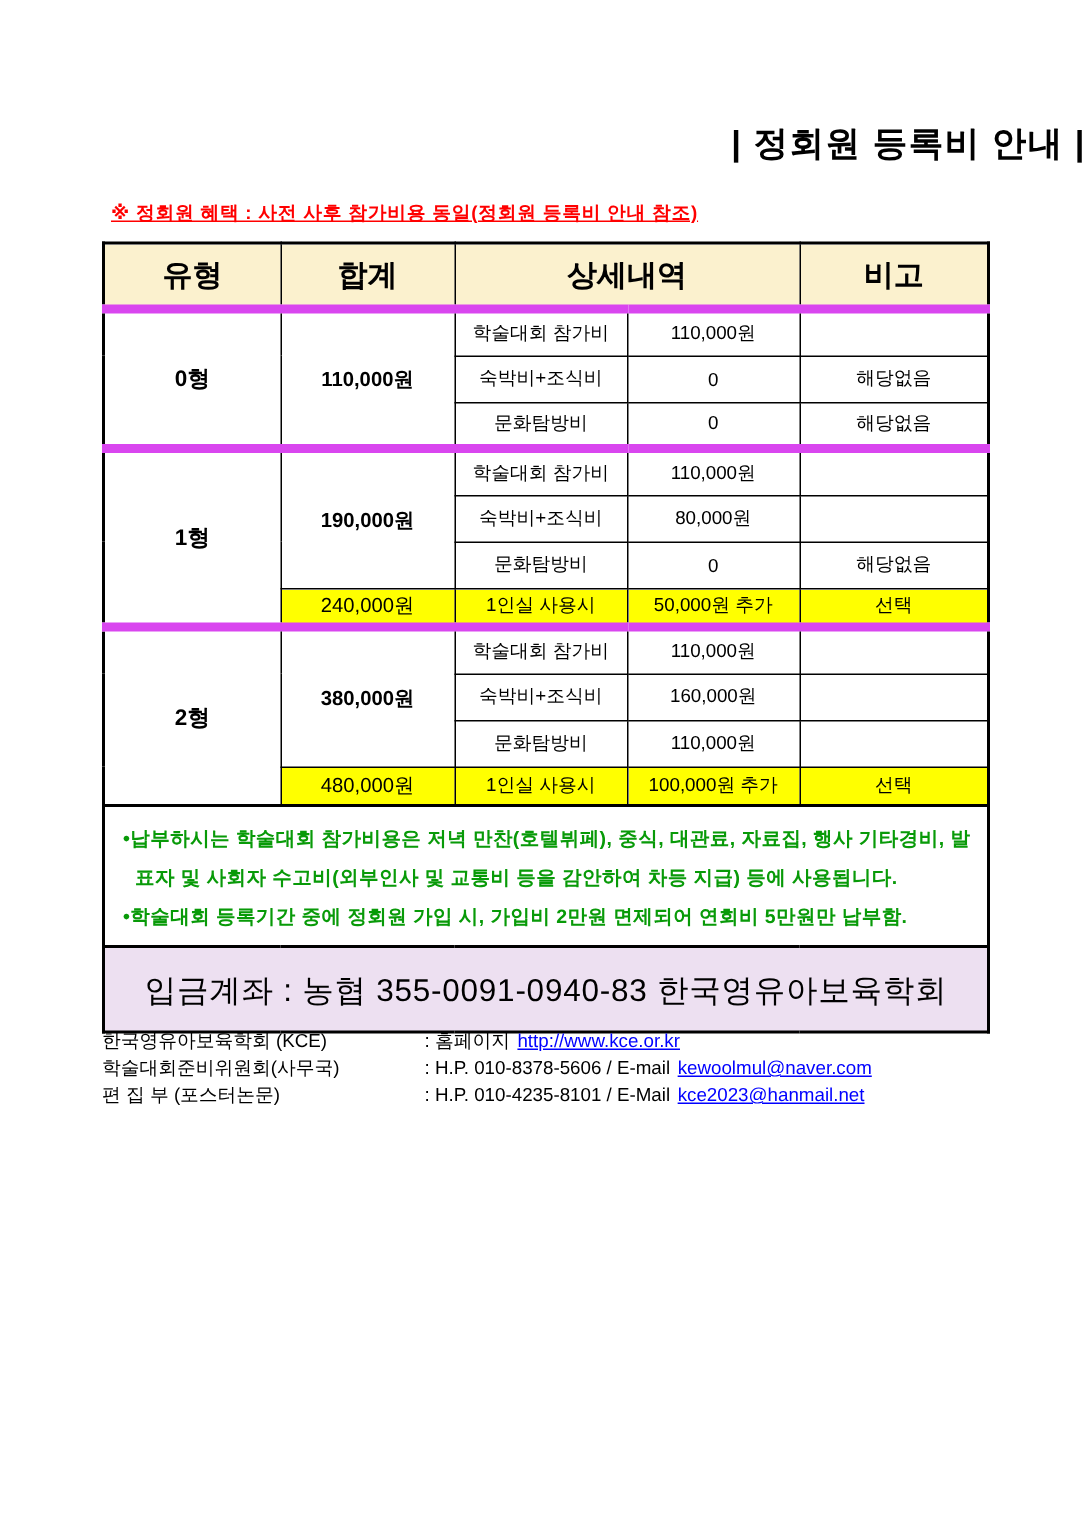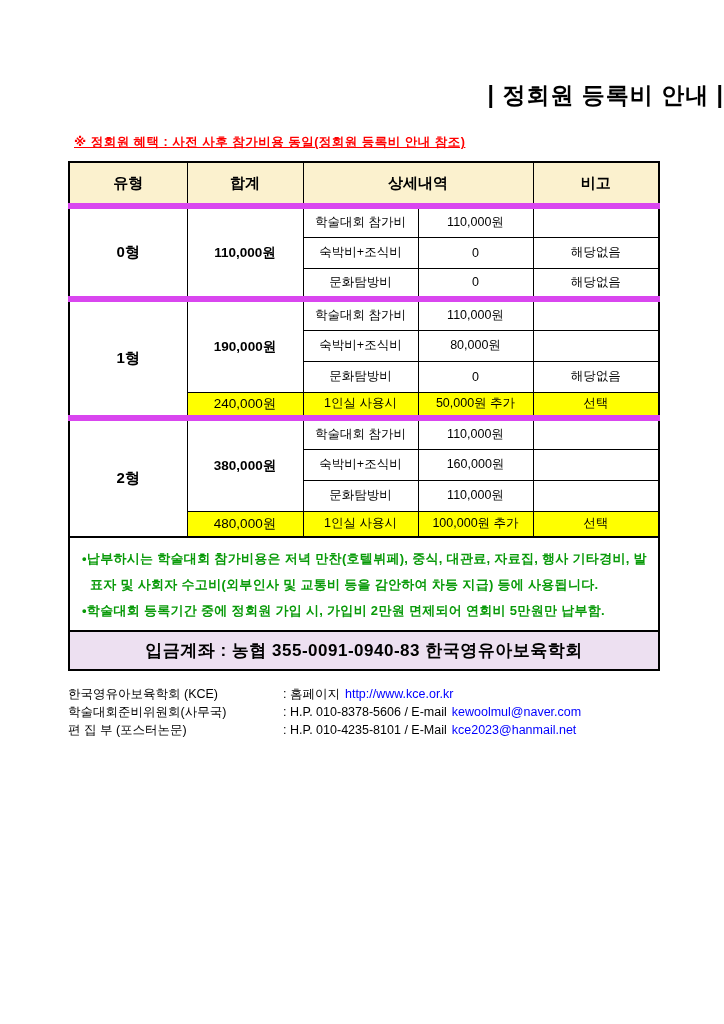"유형" .fee-table thead th { font-size: 15px -> 20px }
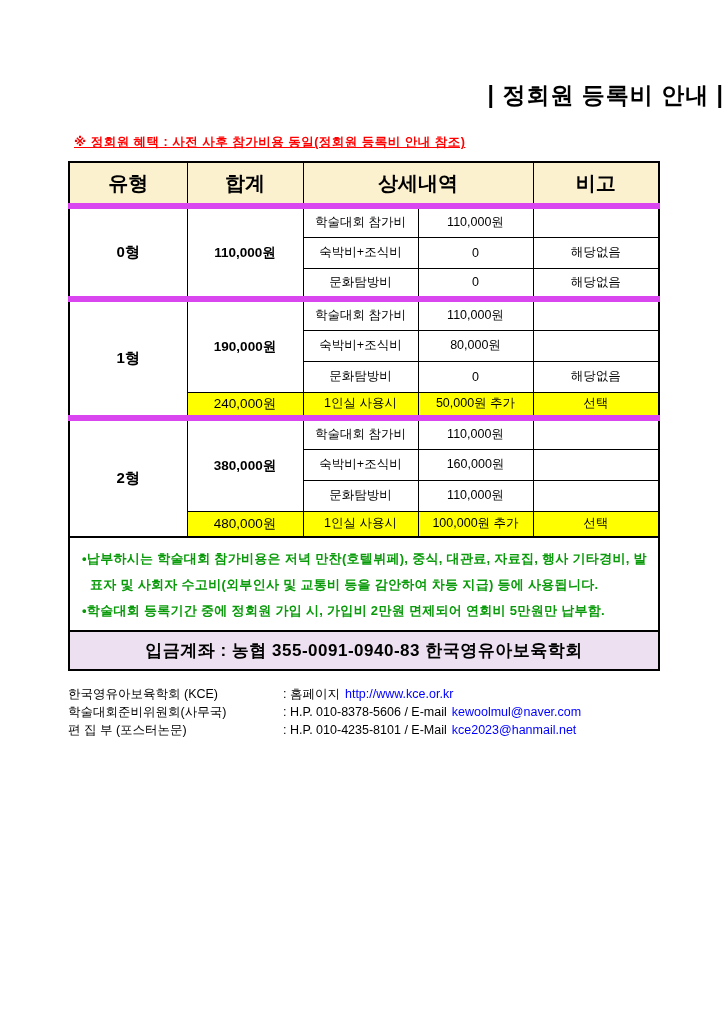"입금계좌 : 농협 355-0091-0940-83 한국영유아보육학회" .account-row td { font-size: 17px -> 21px; font-weight: bold -> normal; height: 39px -> 57px }
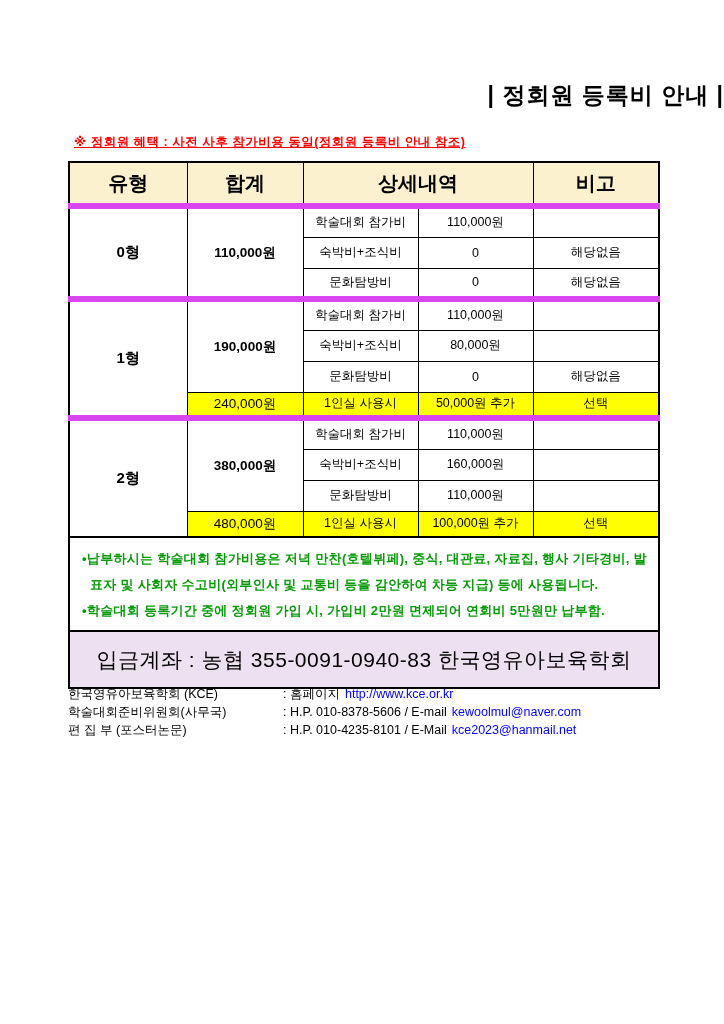"http://www.kce.or.kr" a.link { text-decoration: none -> underline }
